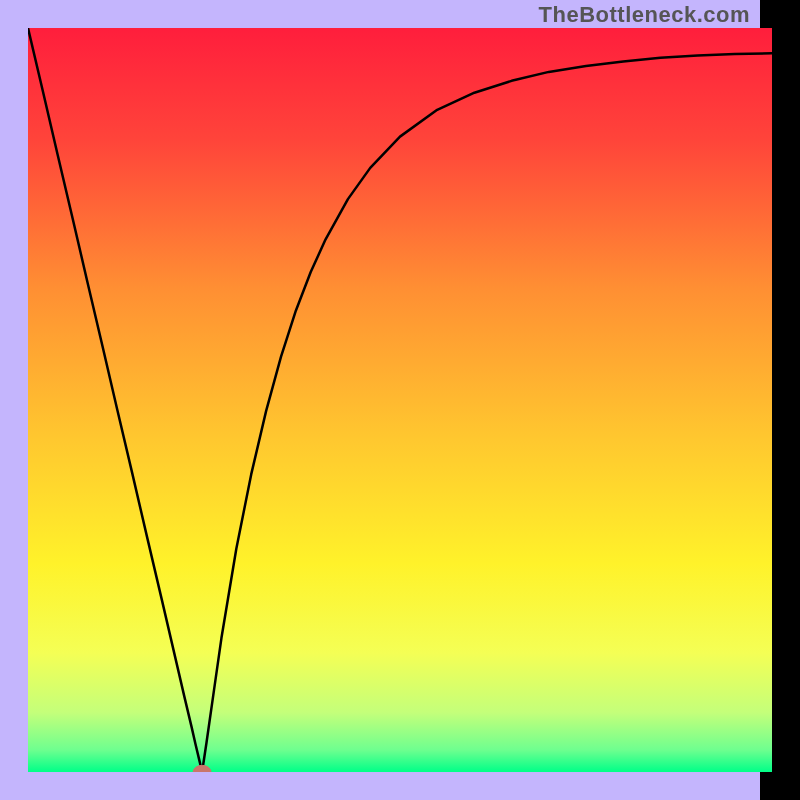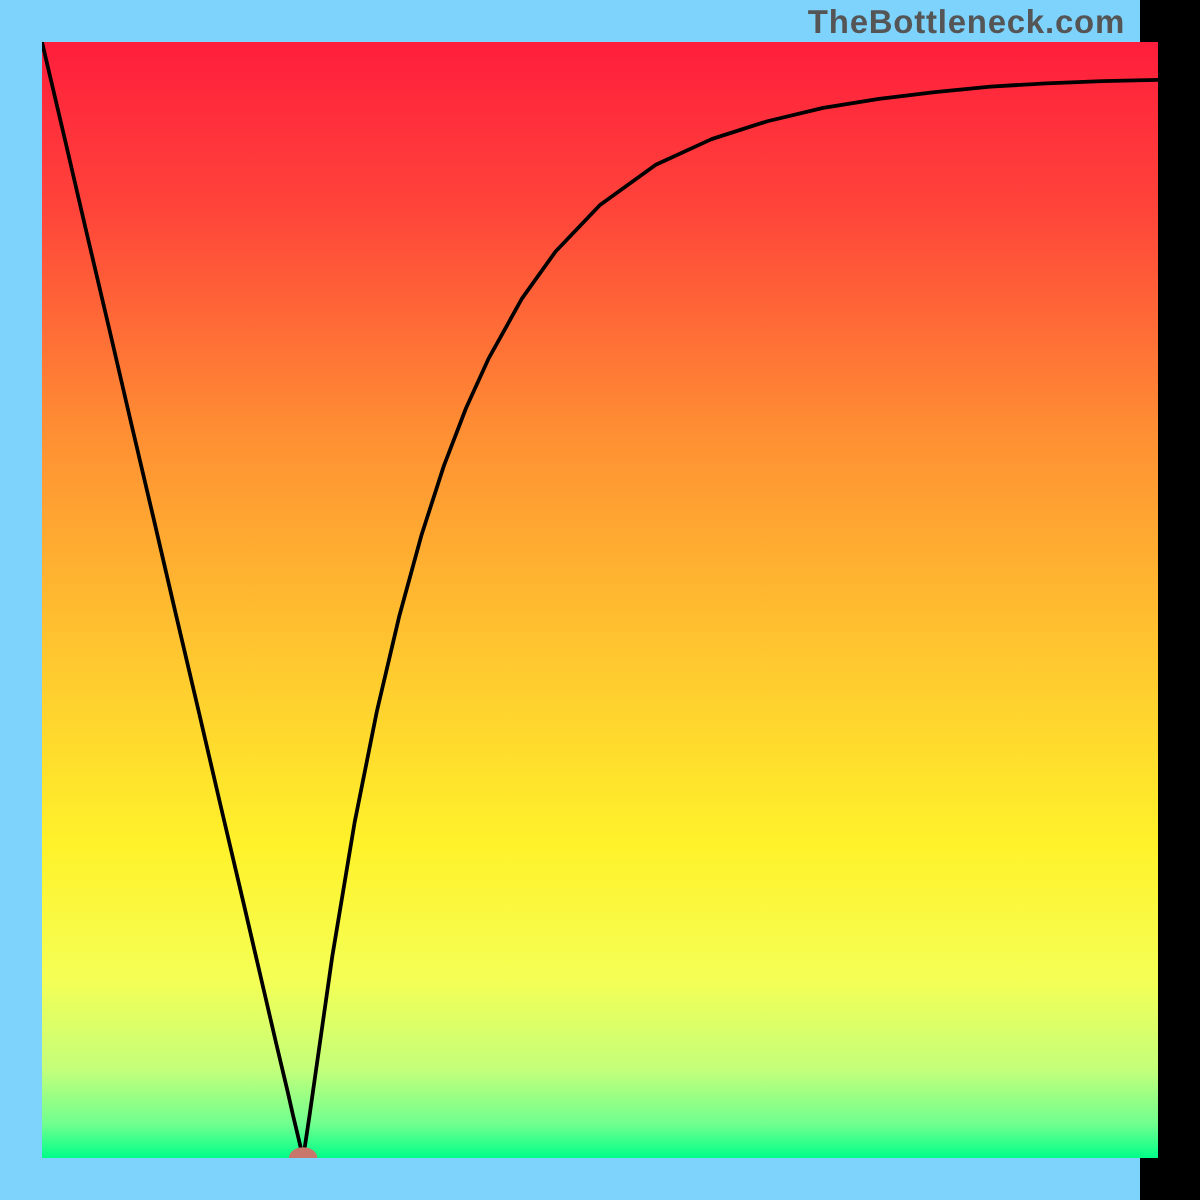"TheBottleneck.com" .frame { background: #7dd3fc -> #c4b5fd }
